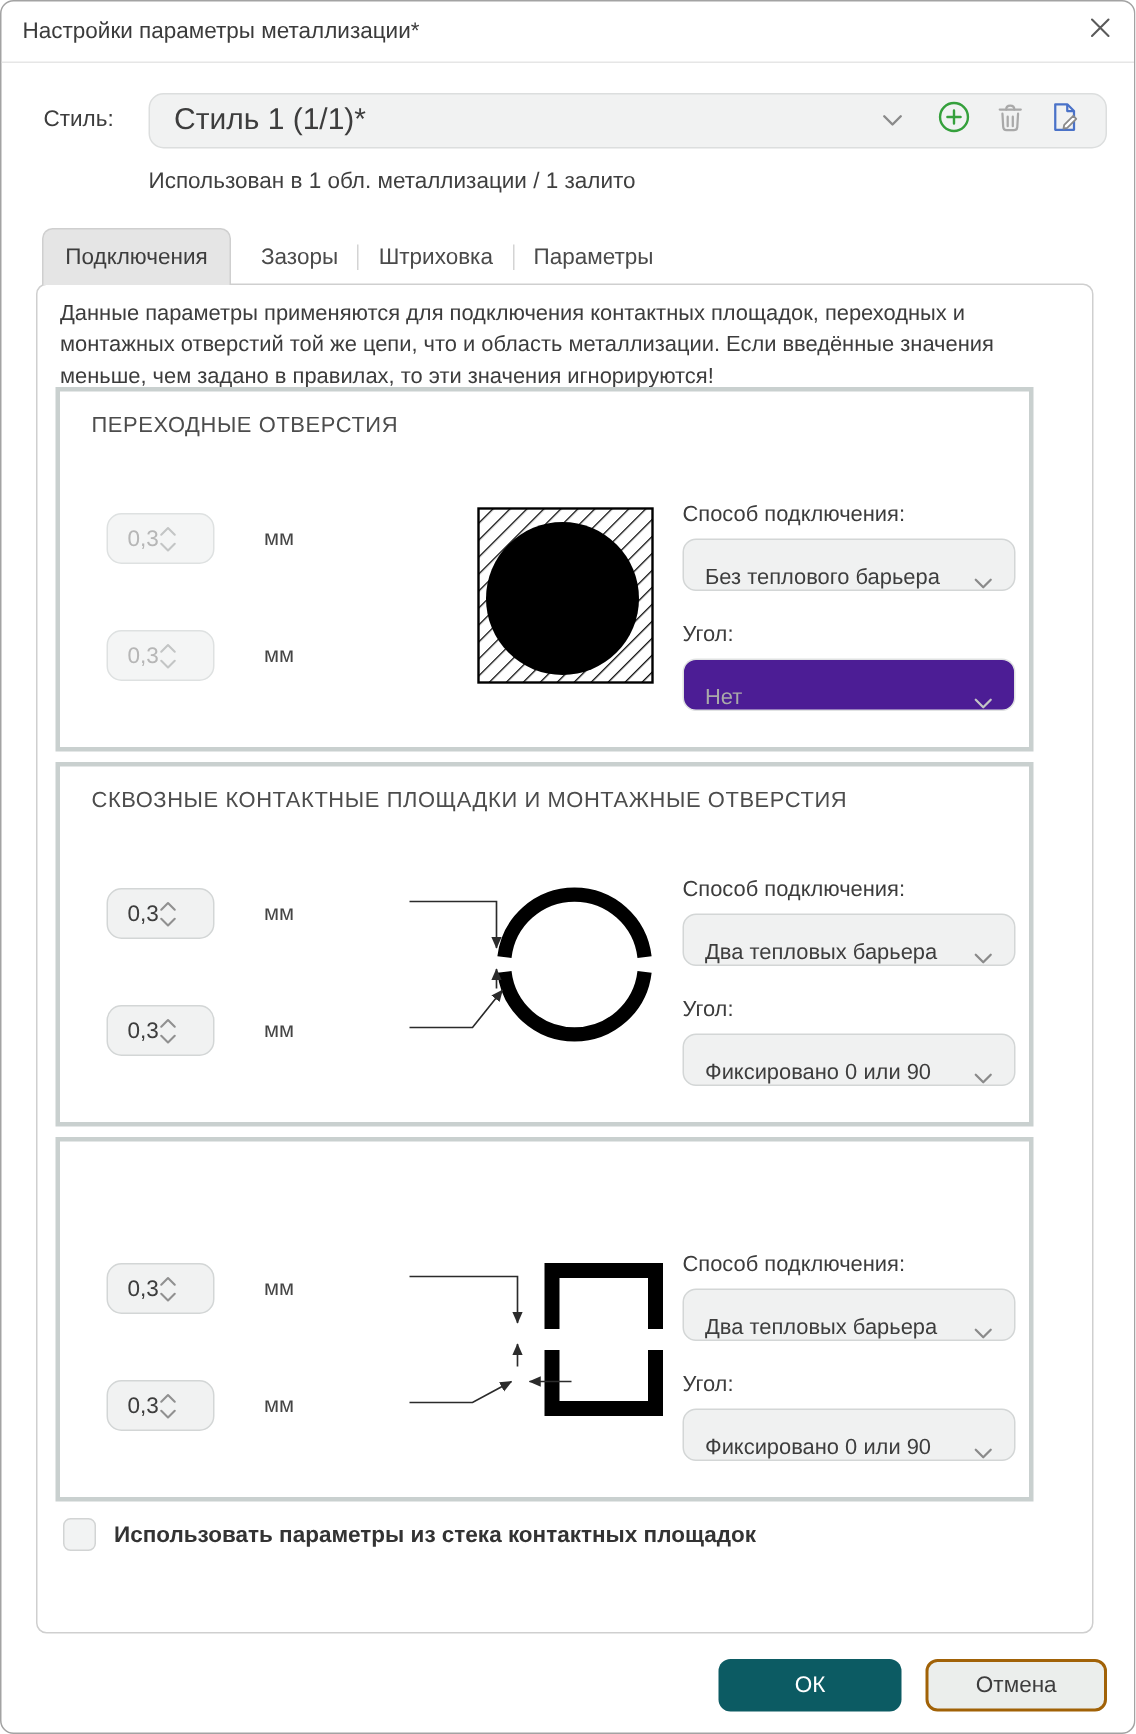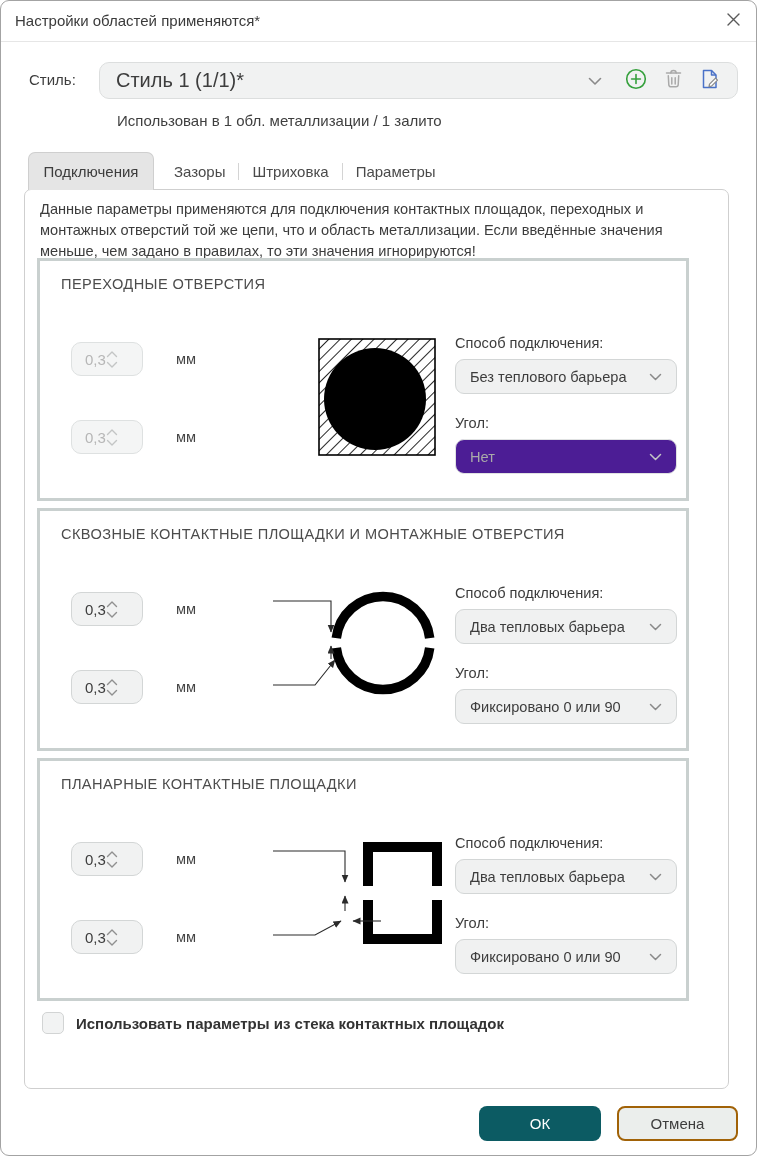"Настройки областей применяются*" div.title { text: областей применяются -> параметры металлизации }
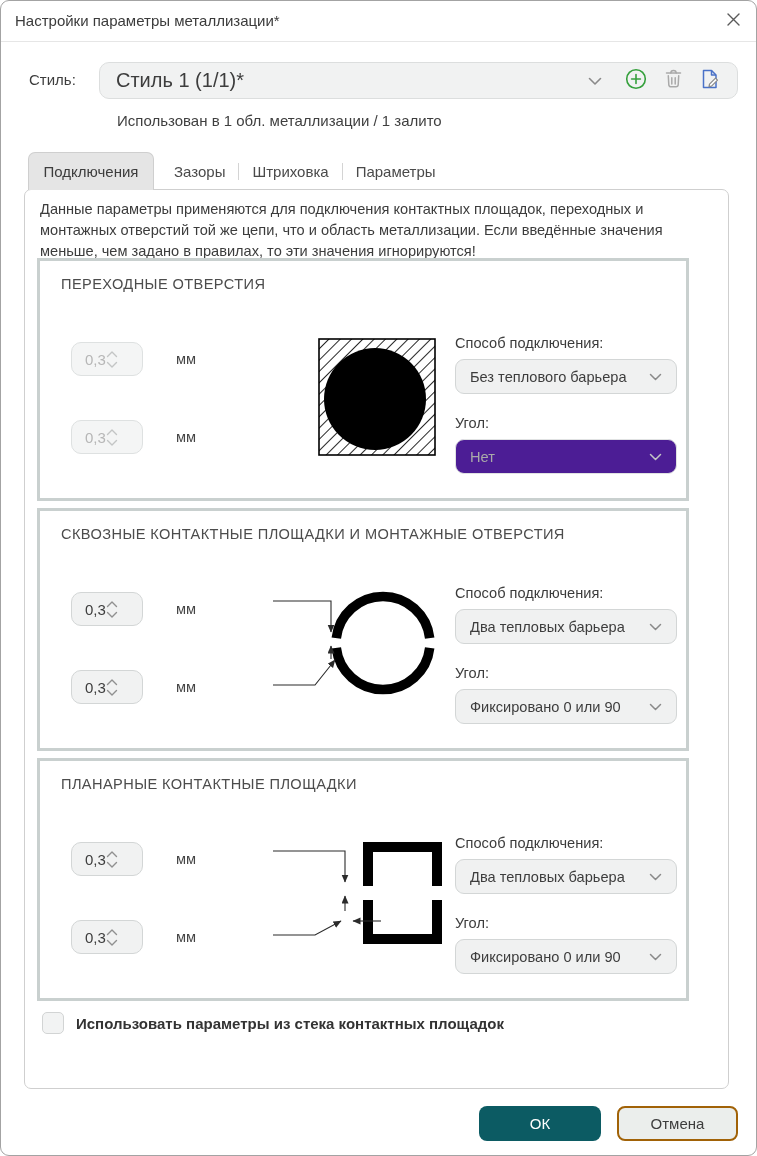"Использован в 1 обл. металлизации" .usage-text { margin-left: 18px -> none }
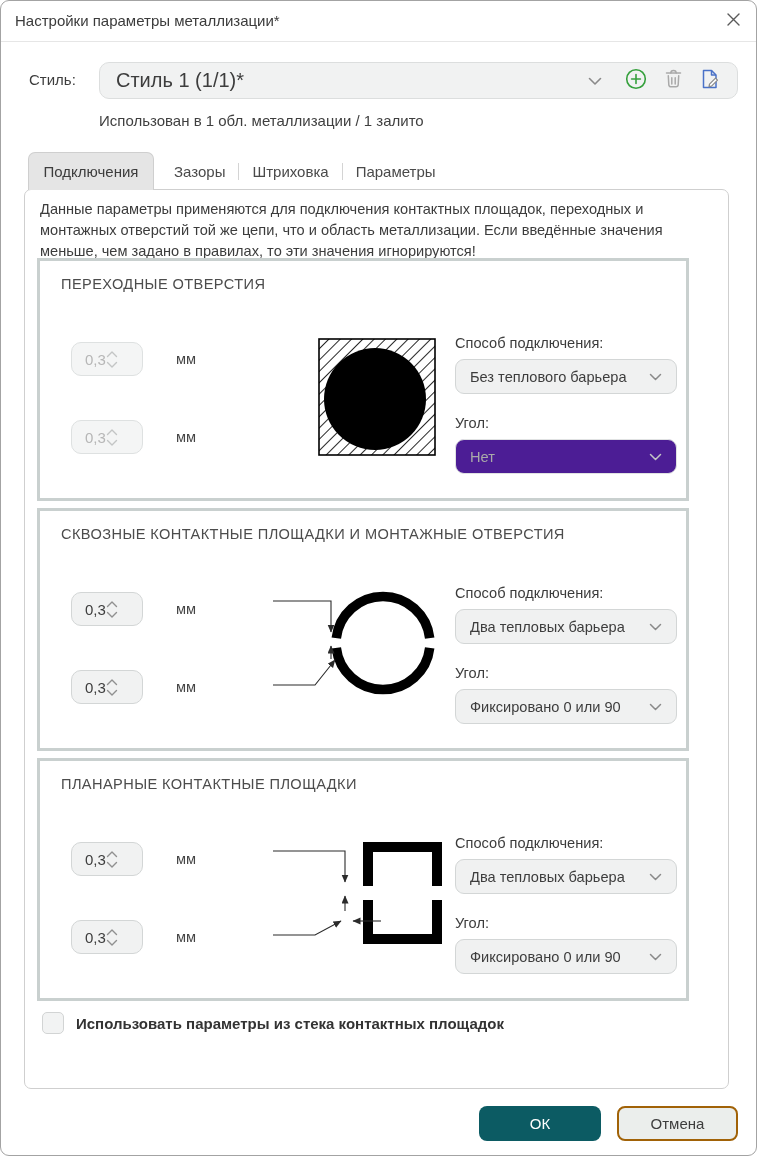"Без теплового барьера" .dropdown { align-items: center -> flex-end }
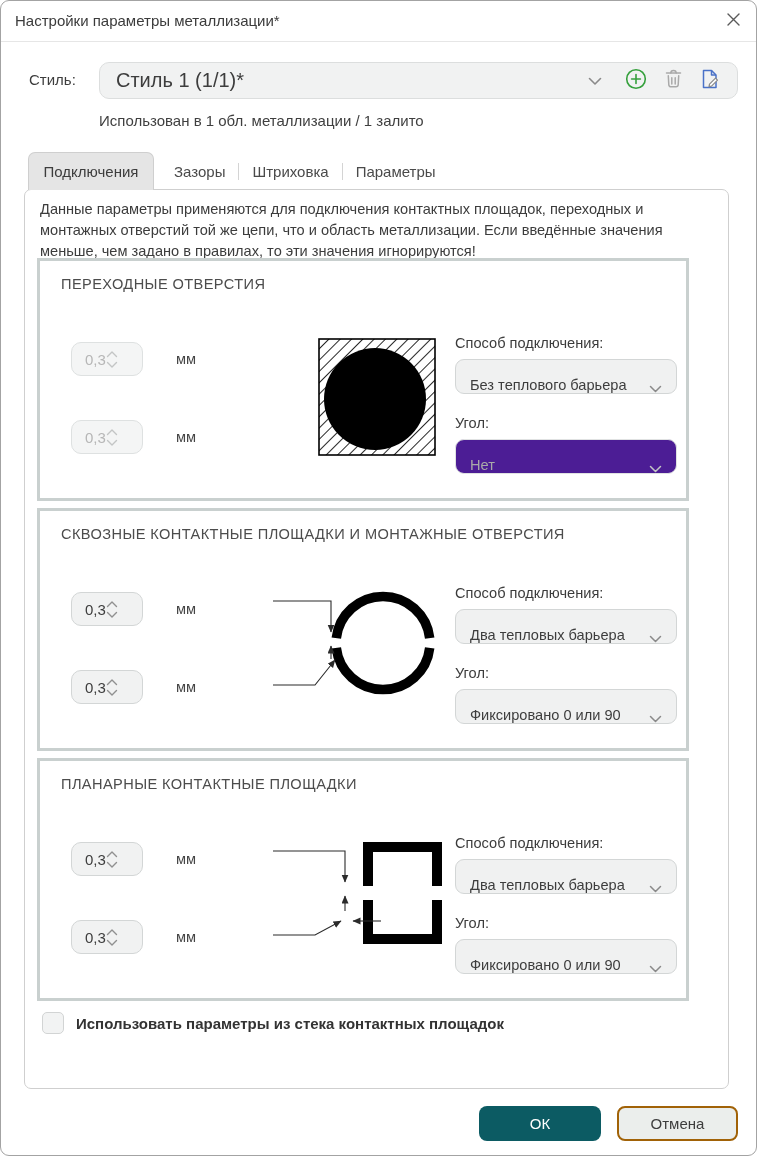"ПЛАНАРНЫЕ КОНТАКТНЫЕ ПЛОЩАДКИ" div.group-title { html: <div>ПЛАНАРНЫЕ КОНТАКТНЫЕ ПЛОЩАДКИ</div> -> none }
